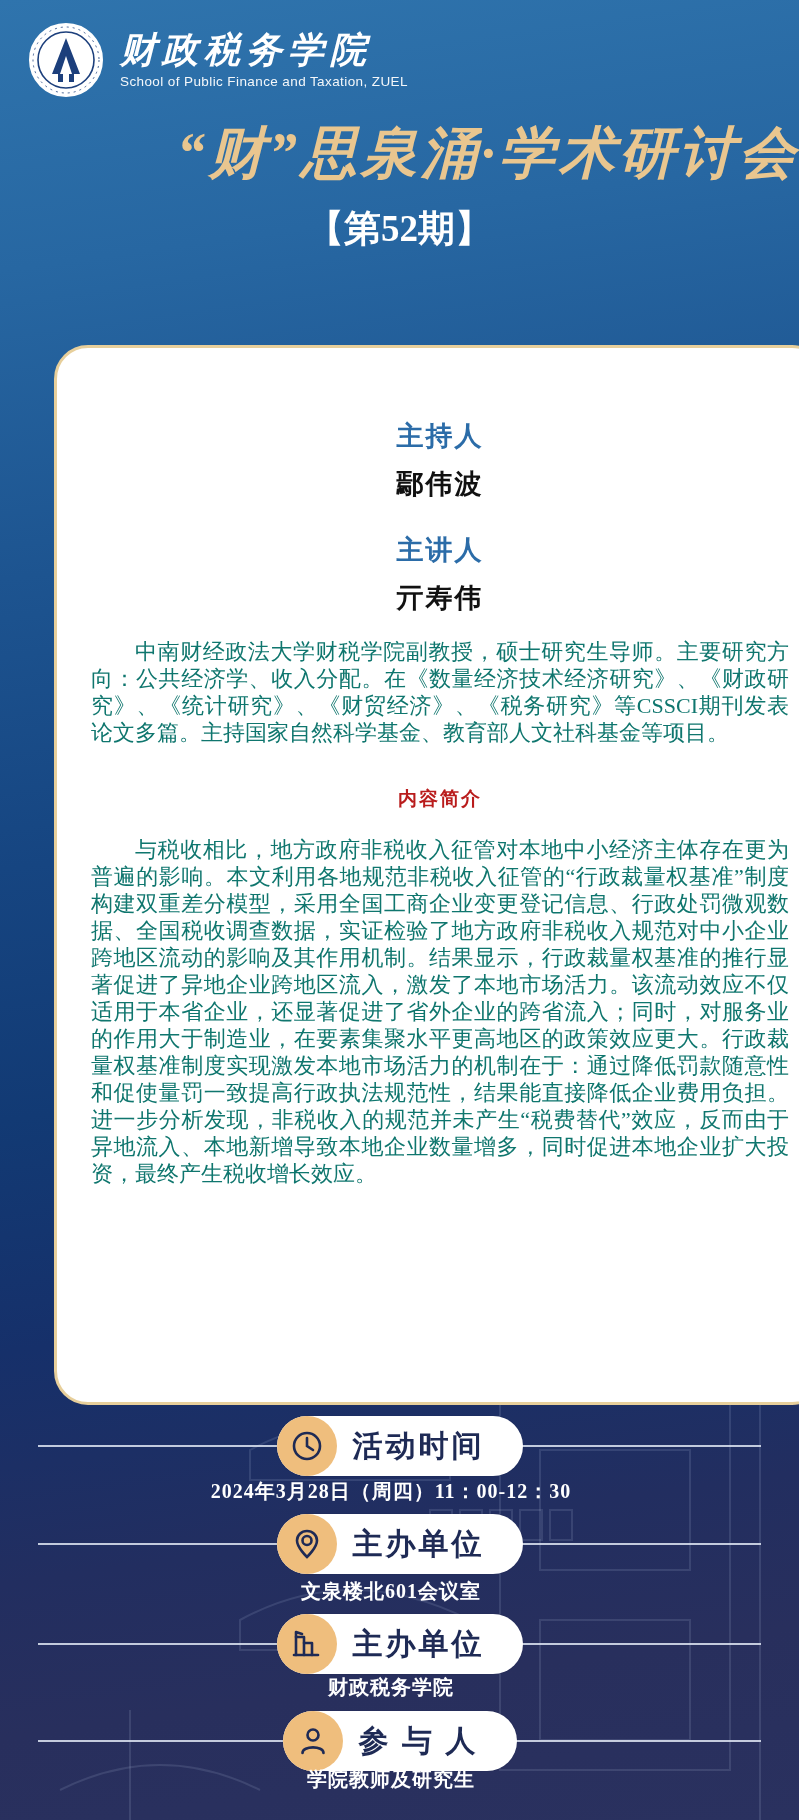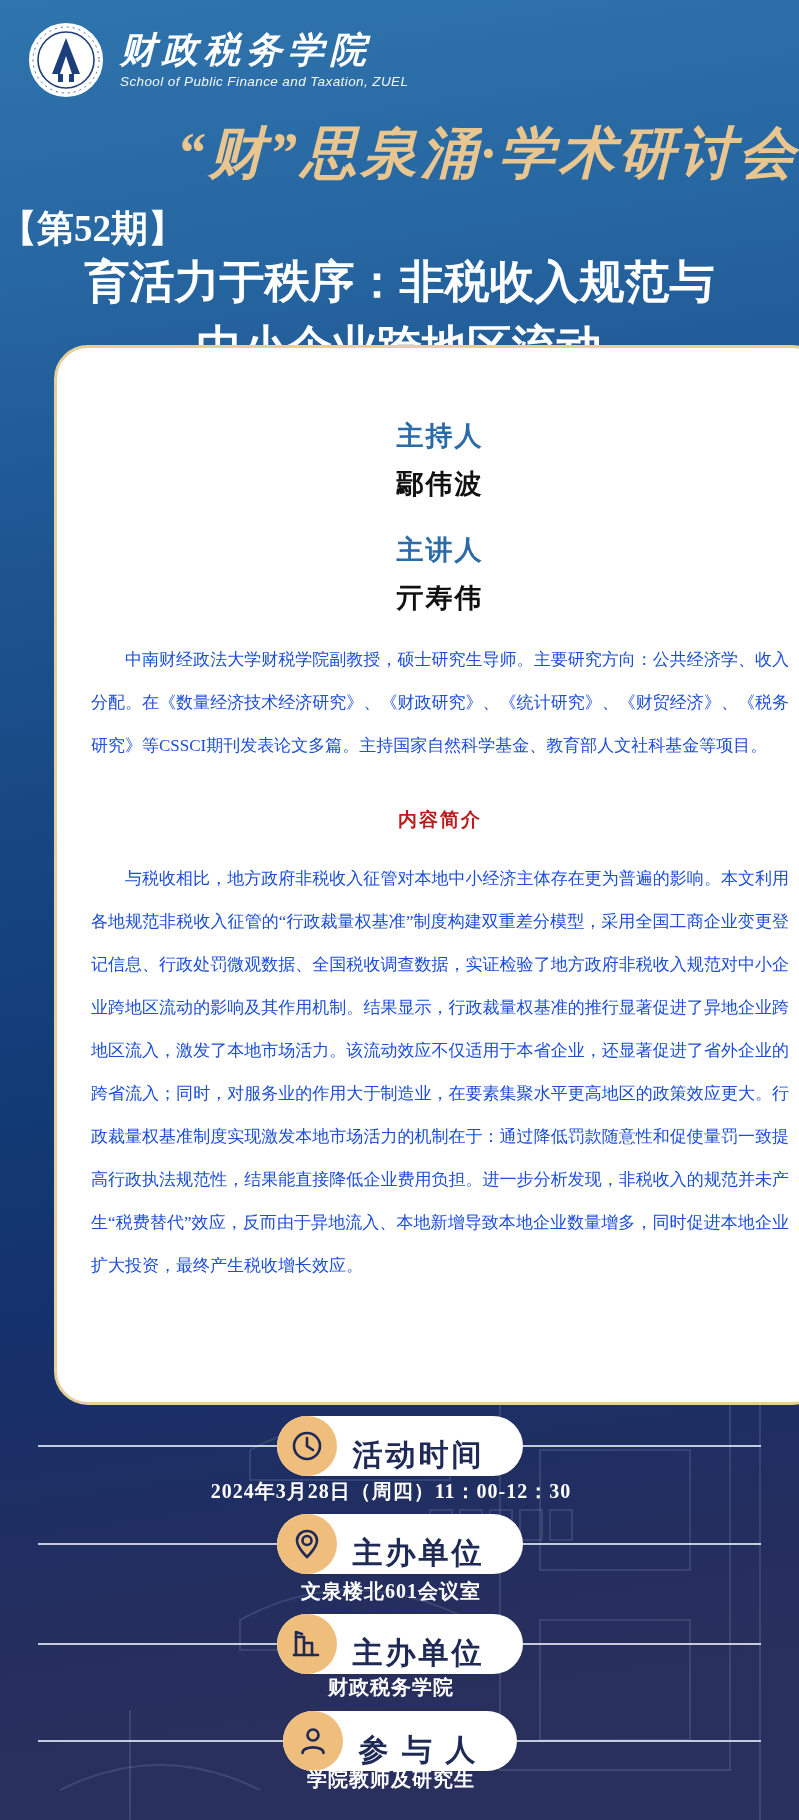"School of Public Finance and" .school-name-en { font-style: italic -> none }
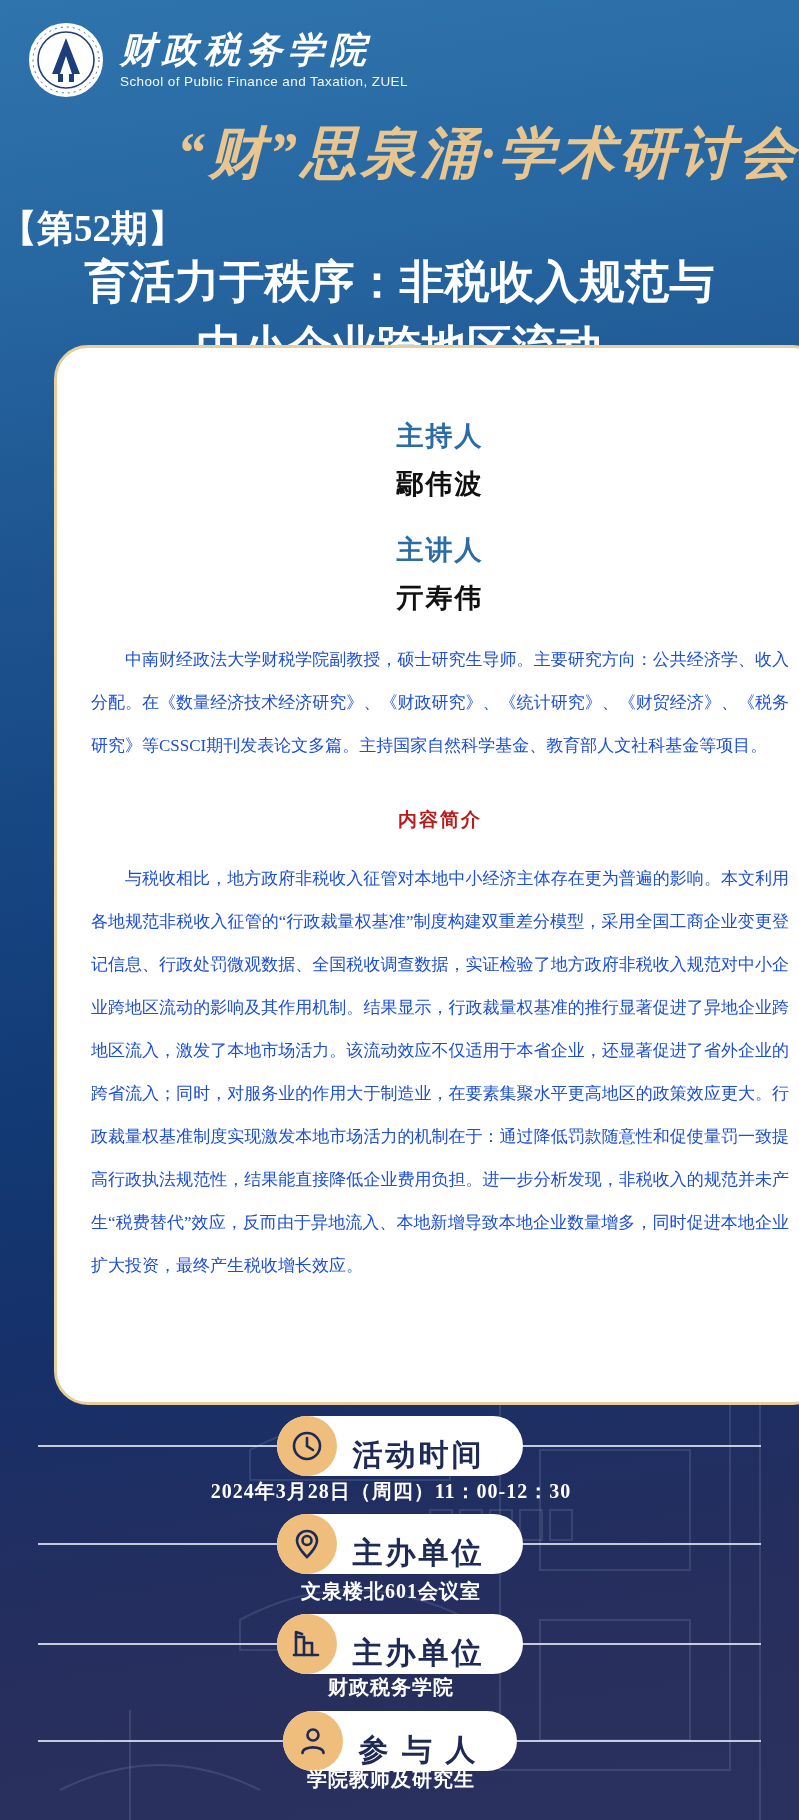"【第52期】" .issue-label { text-align: none -> center }
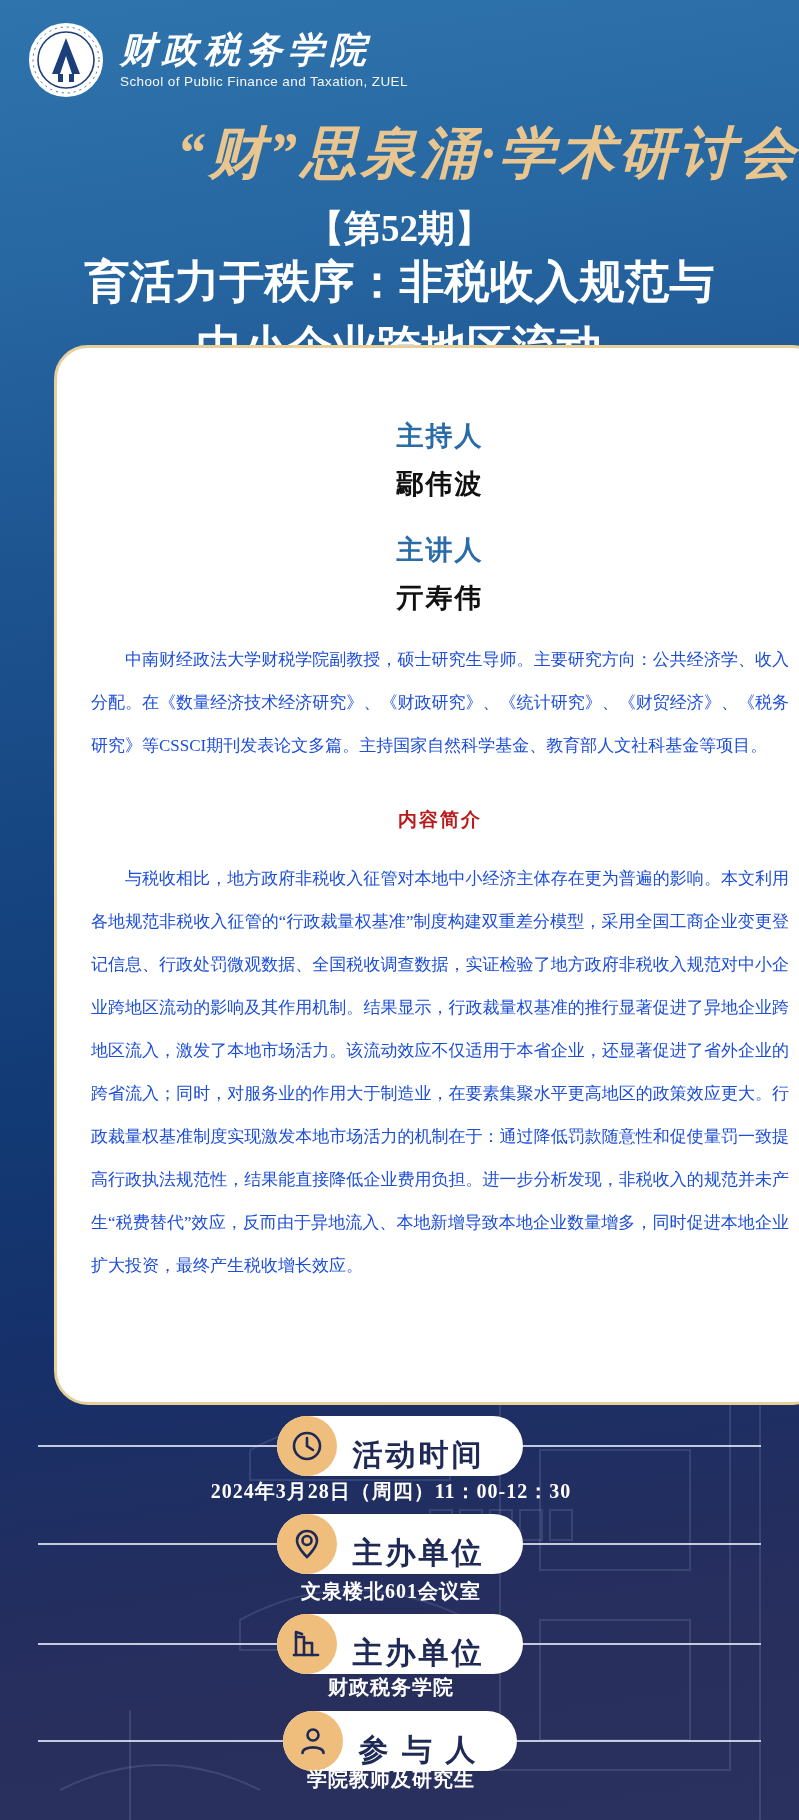"育活力于秩序：非税收入规范与" div.main-title { html: <div> <div>育活力于秩序：非税收入规范与</div> <div>中小企业跨地区流动</div> </div> -> none }
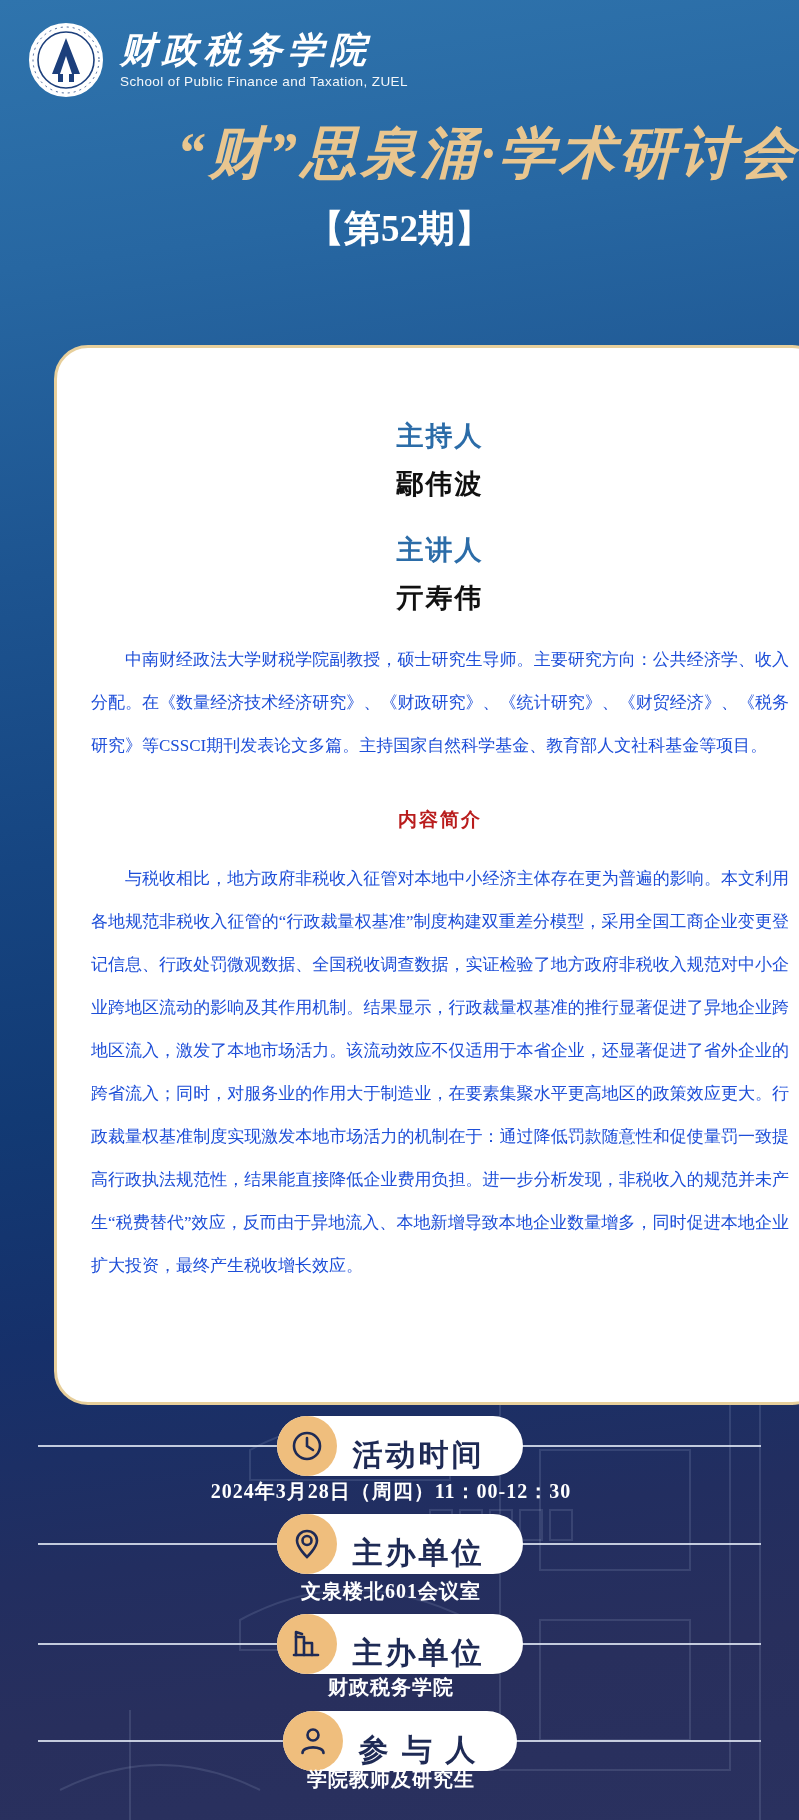"中南财经政法大学财税学院副教授，硕士研究生导师。主要研究方向：公共经济学、收入分" .bio,.abstract { color: #1d4ed8 -> #0f766e; font-size: 17px -> 22px; line-height: 43px -> 27px }
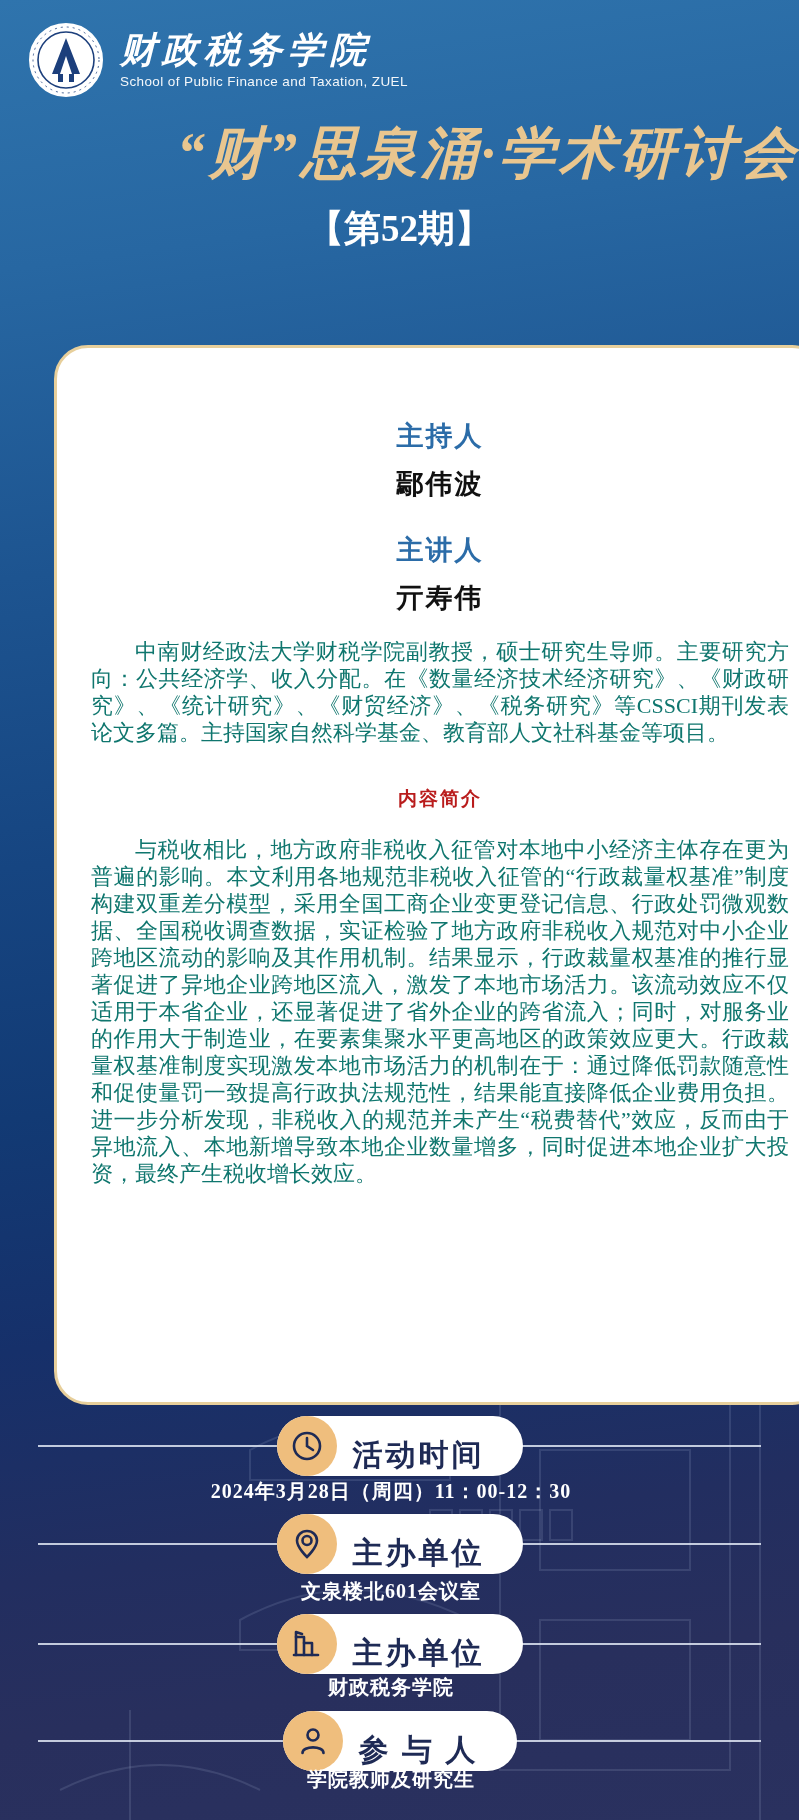"活动时间" .pill { align-items: flex-end -> center }
